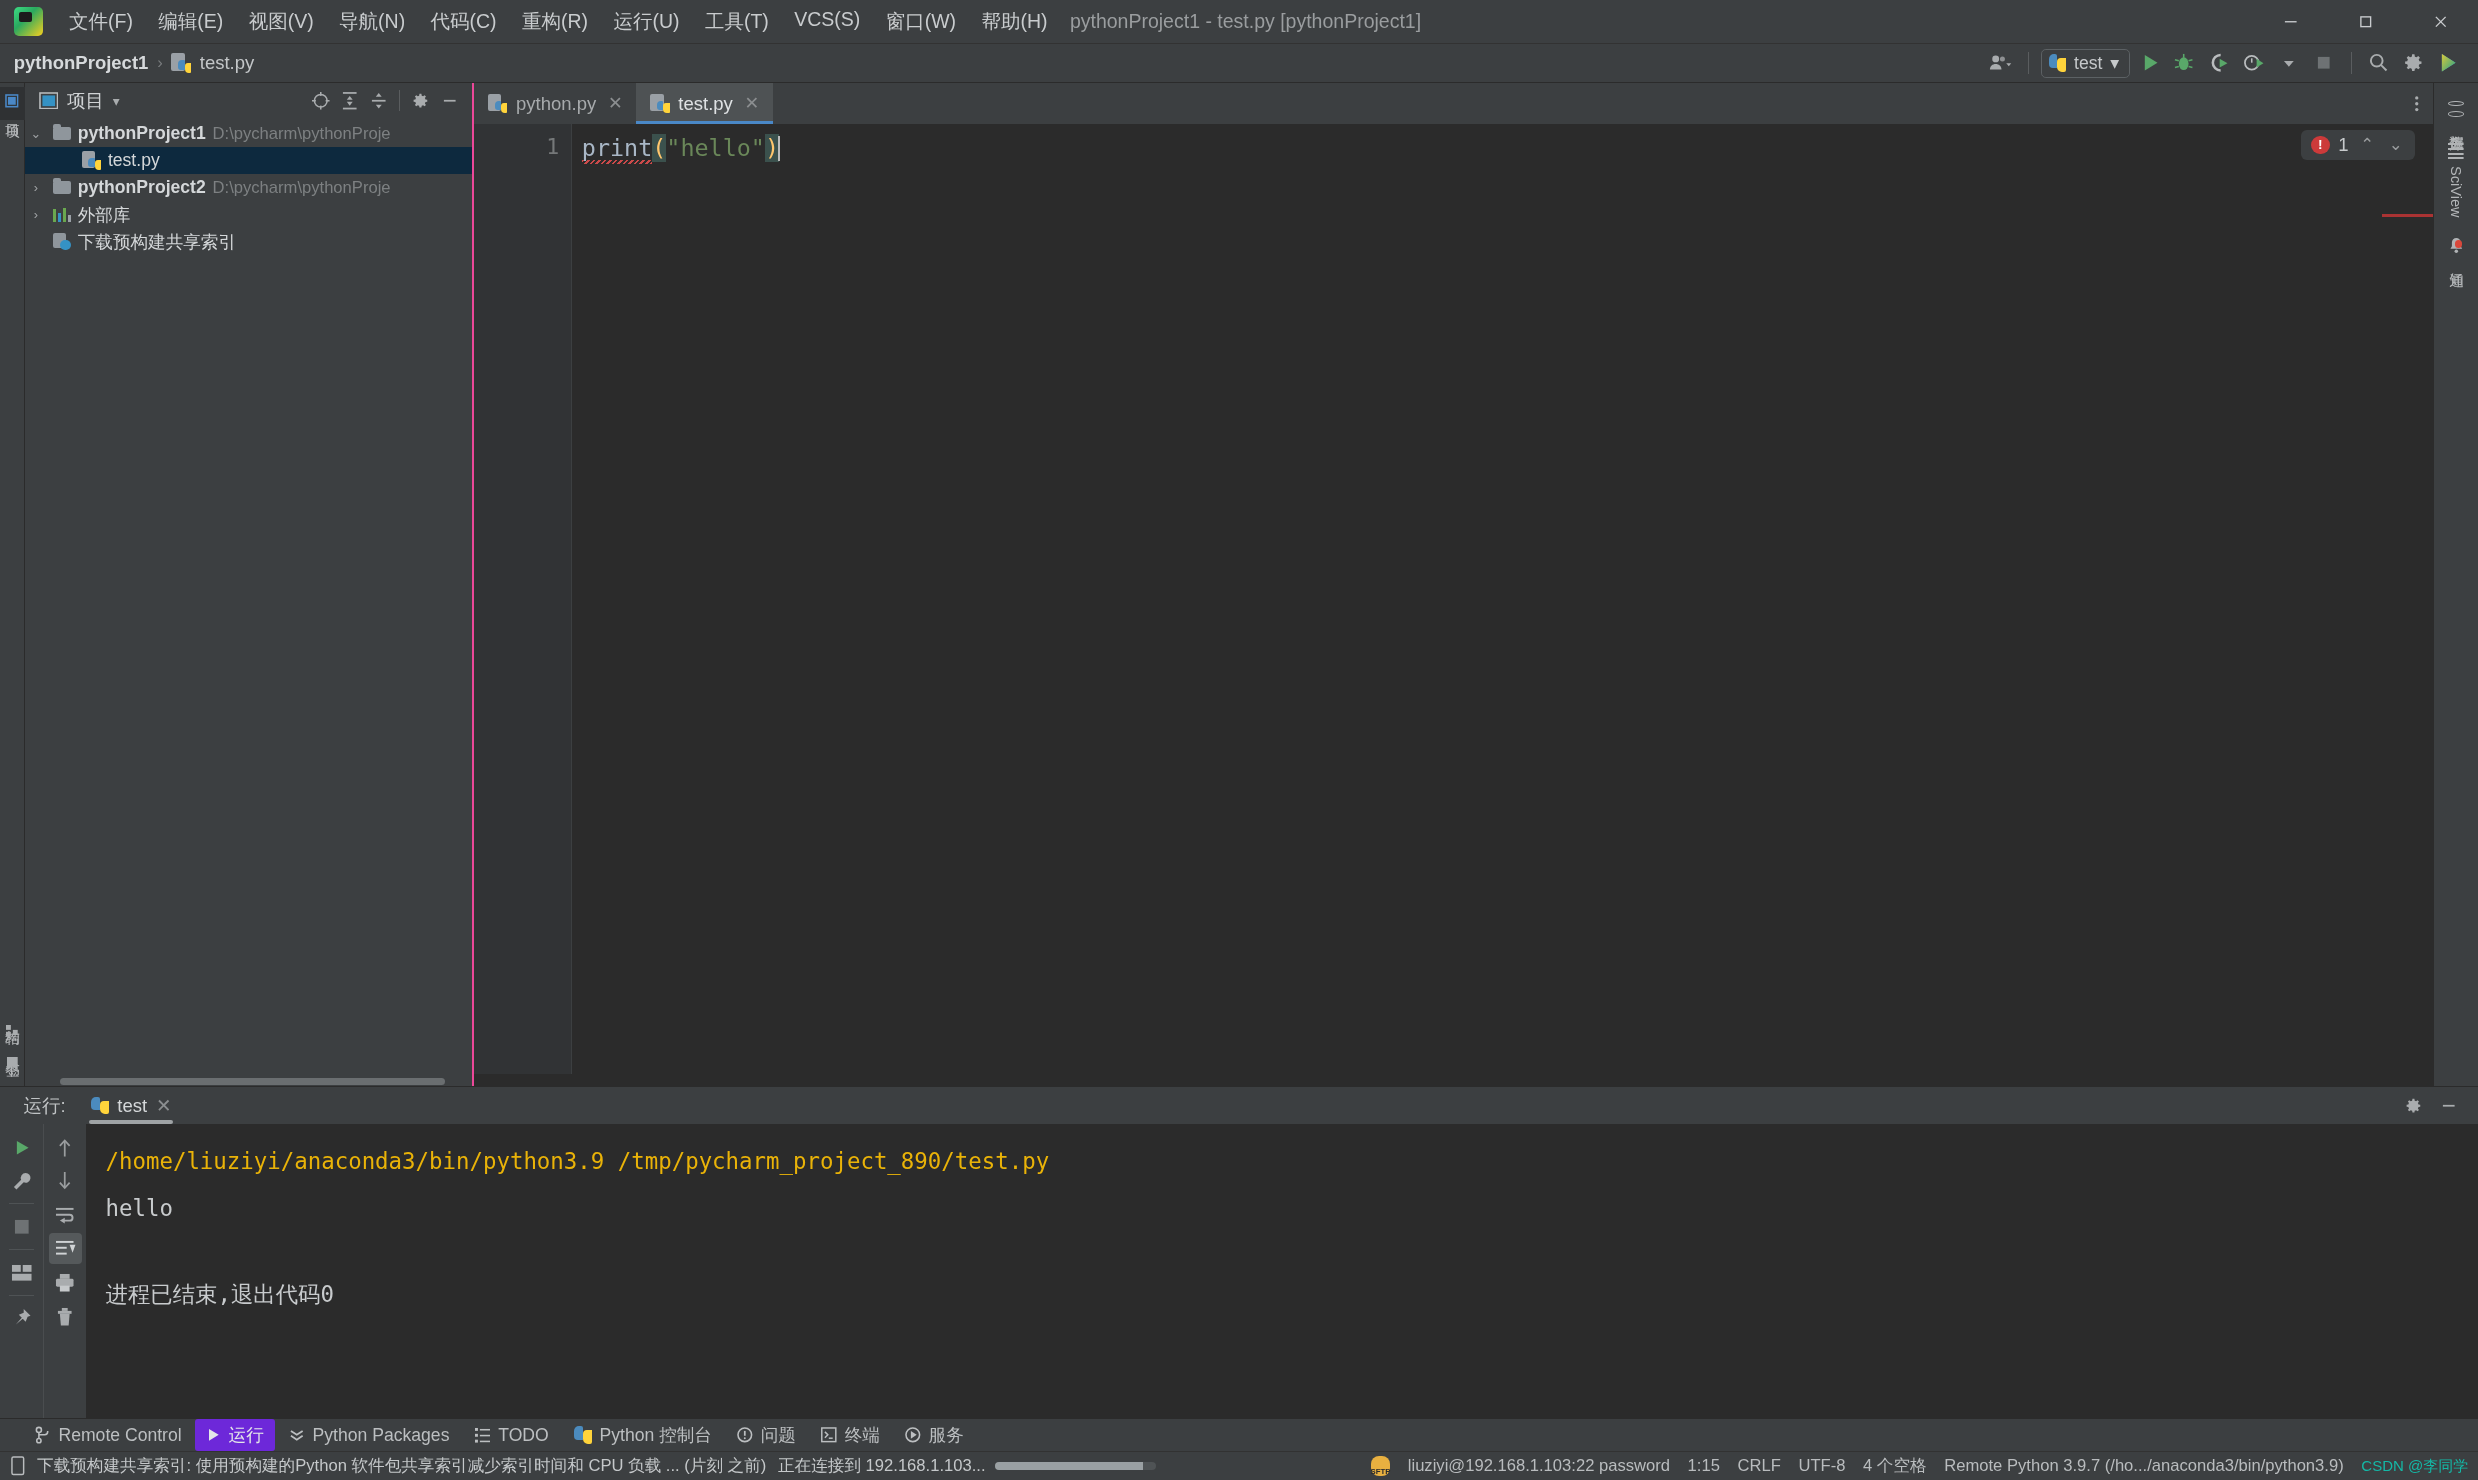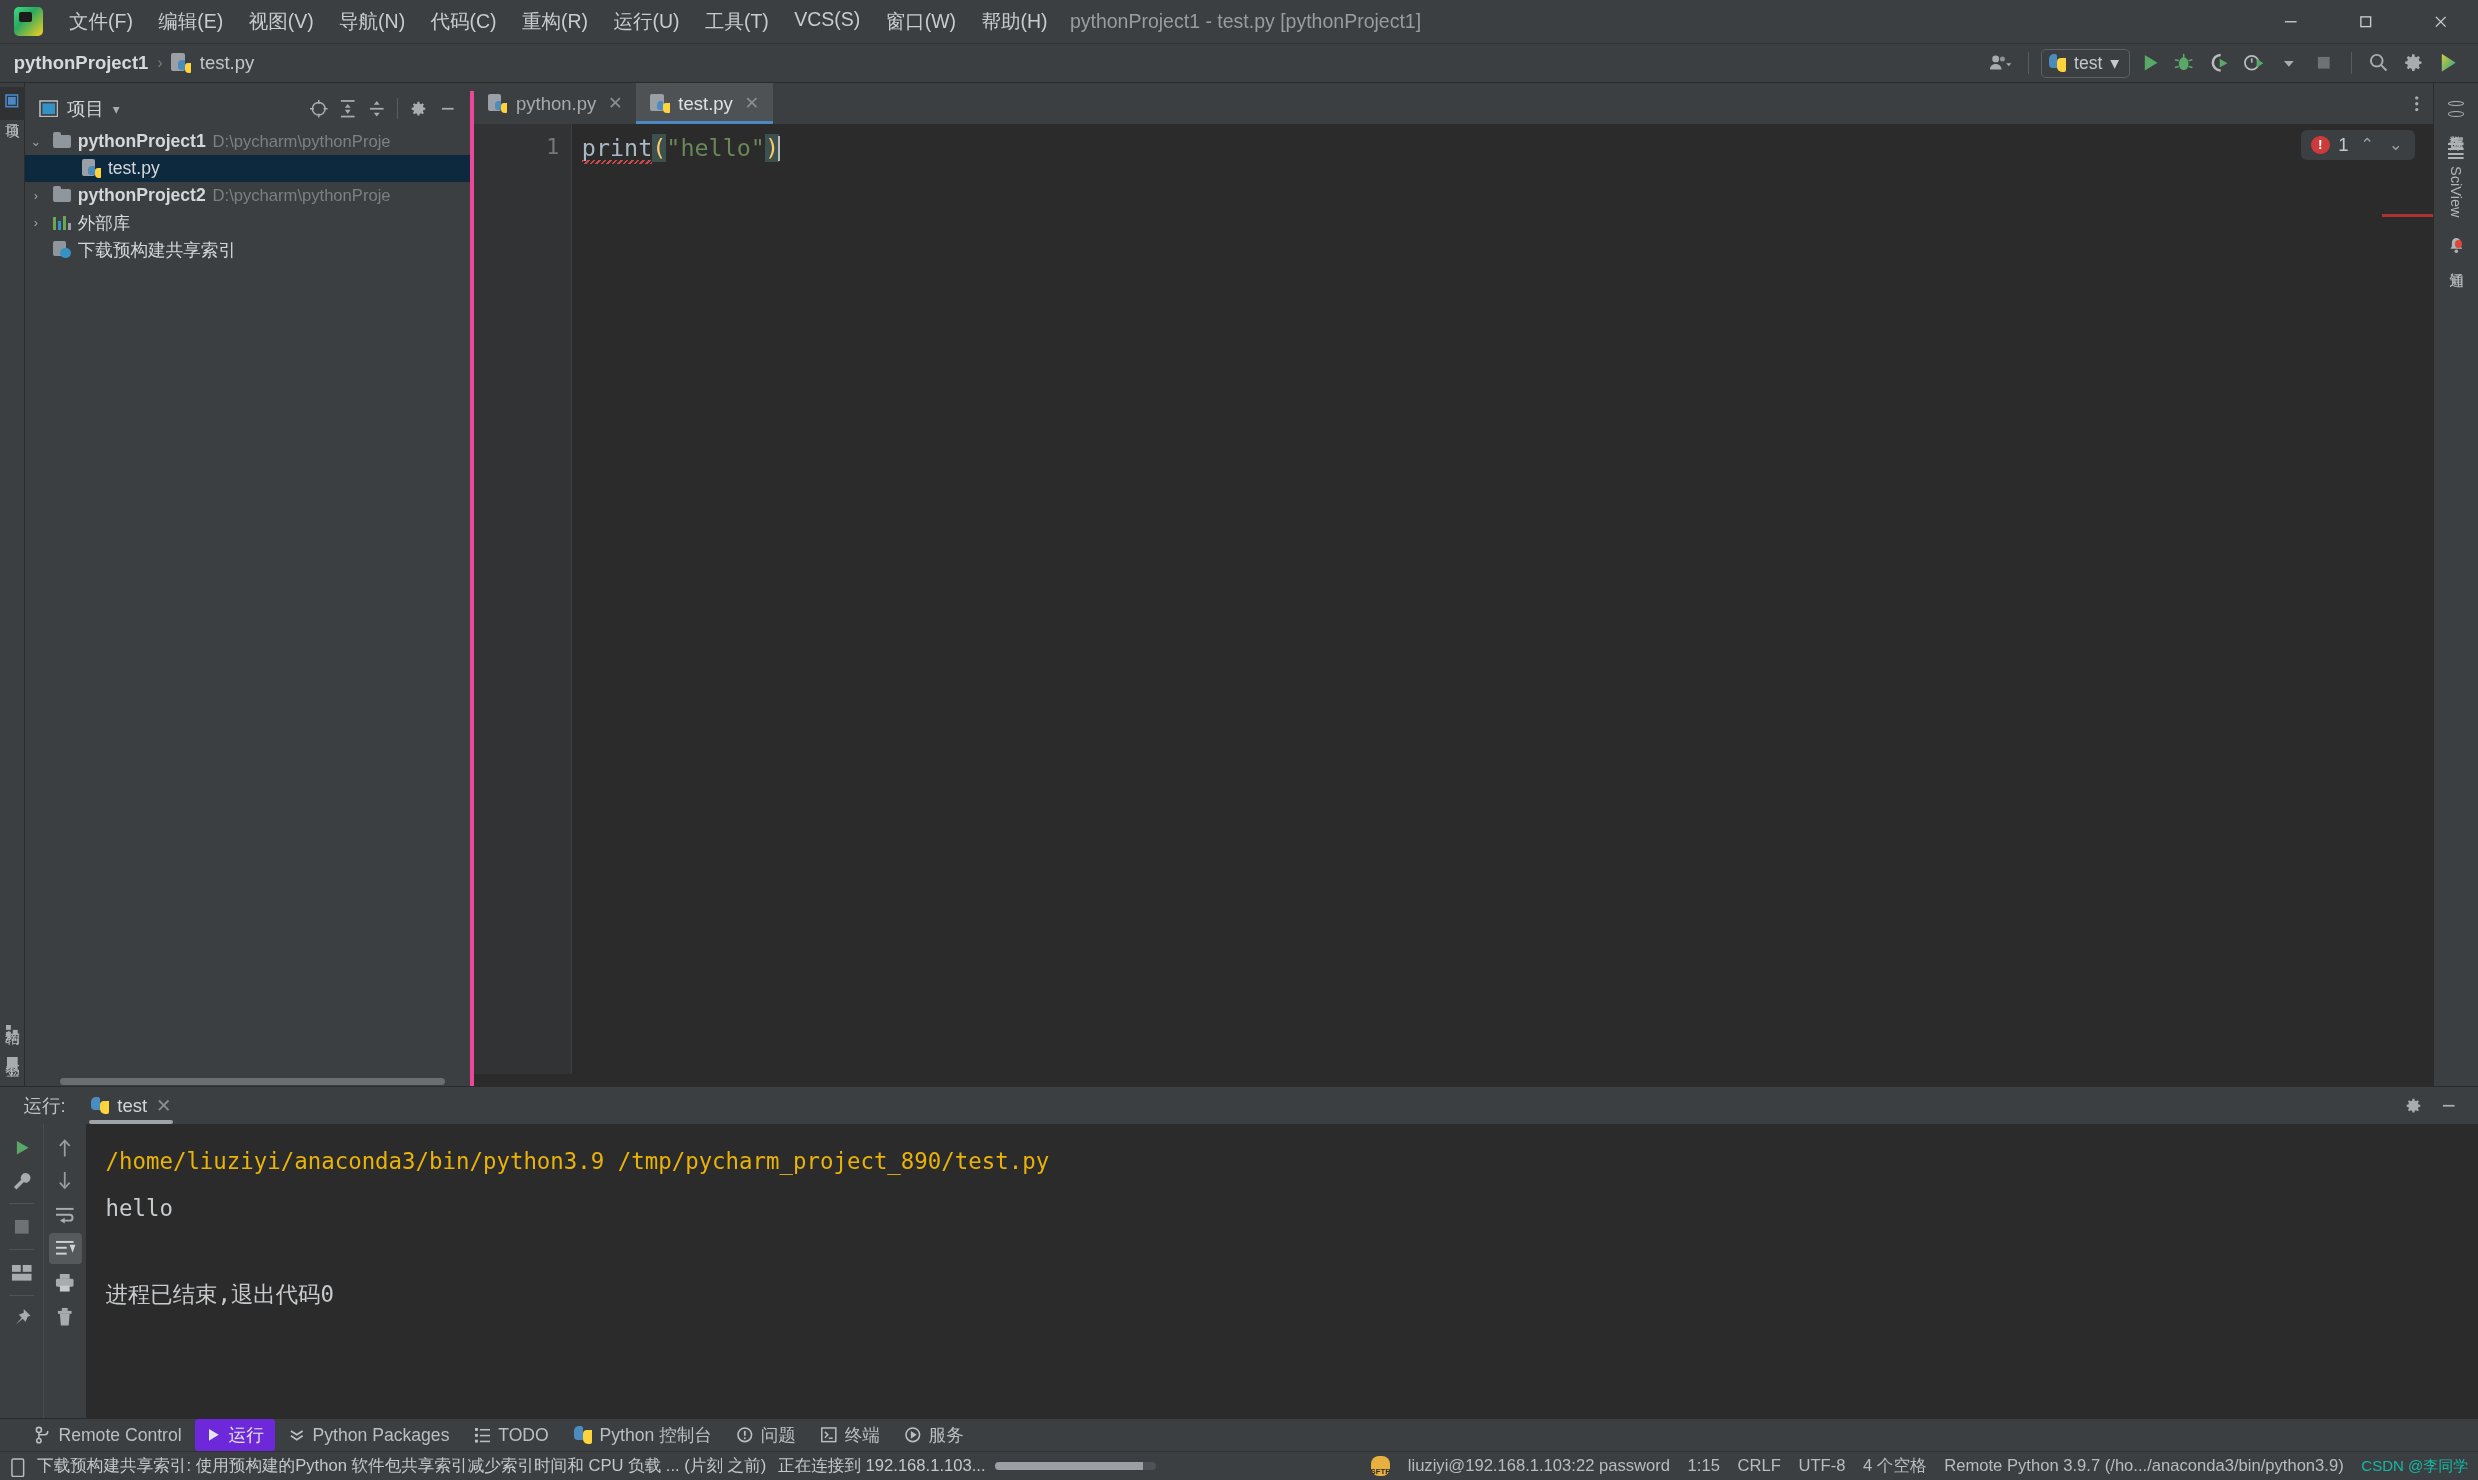"项目" .projectpane { border-right: 4px solid #ec4899 -> 2px solid #ec4899; margin-top: 8px -> none }
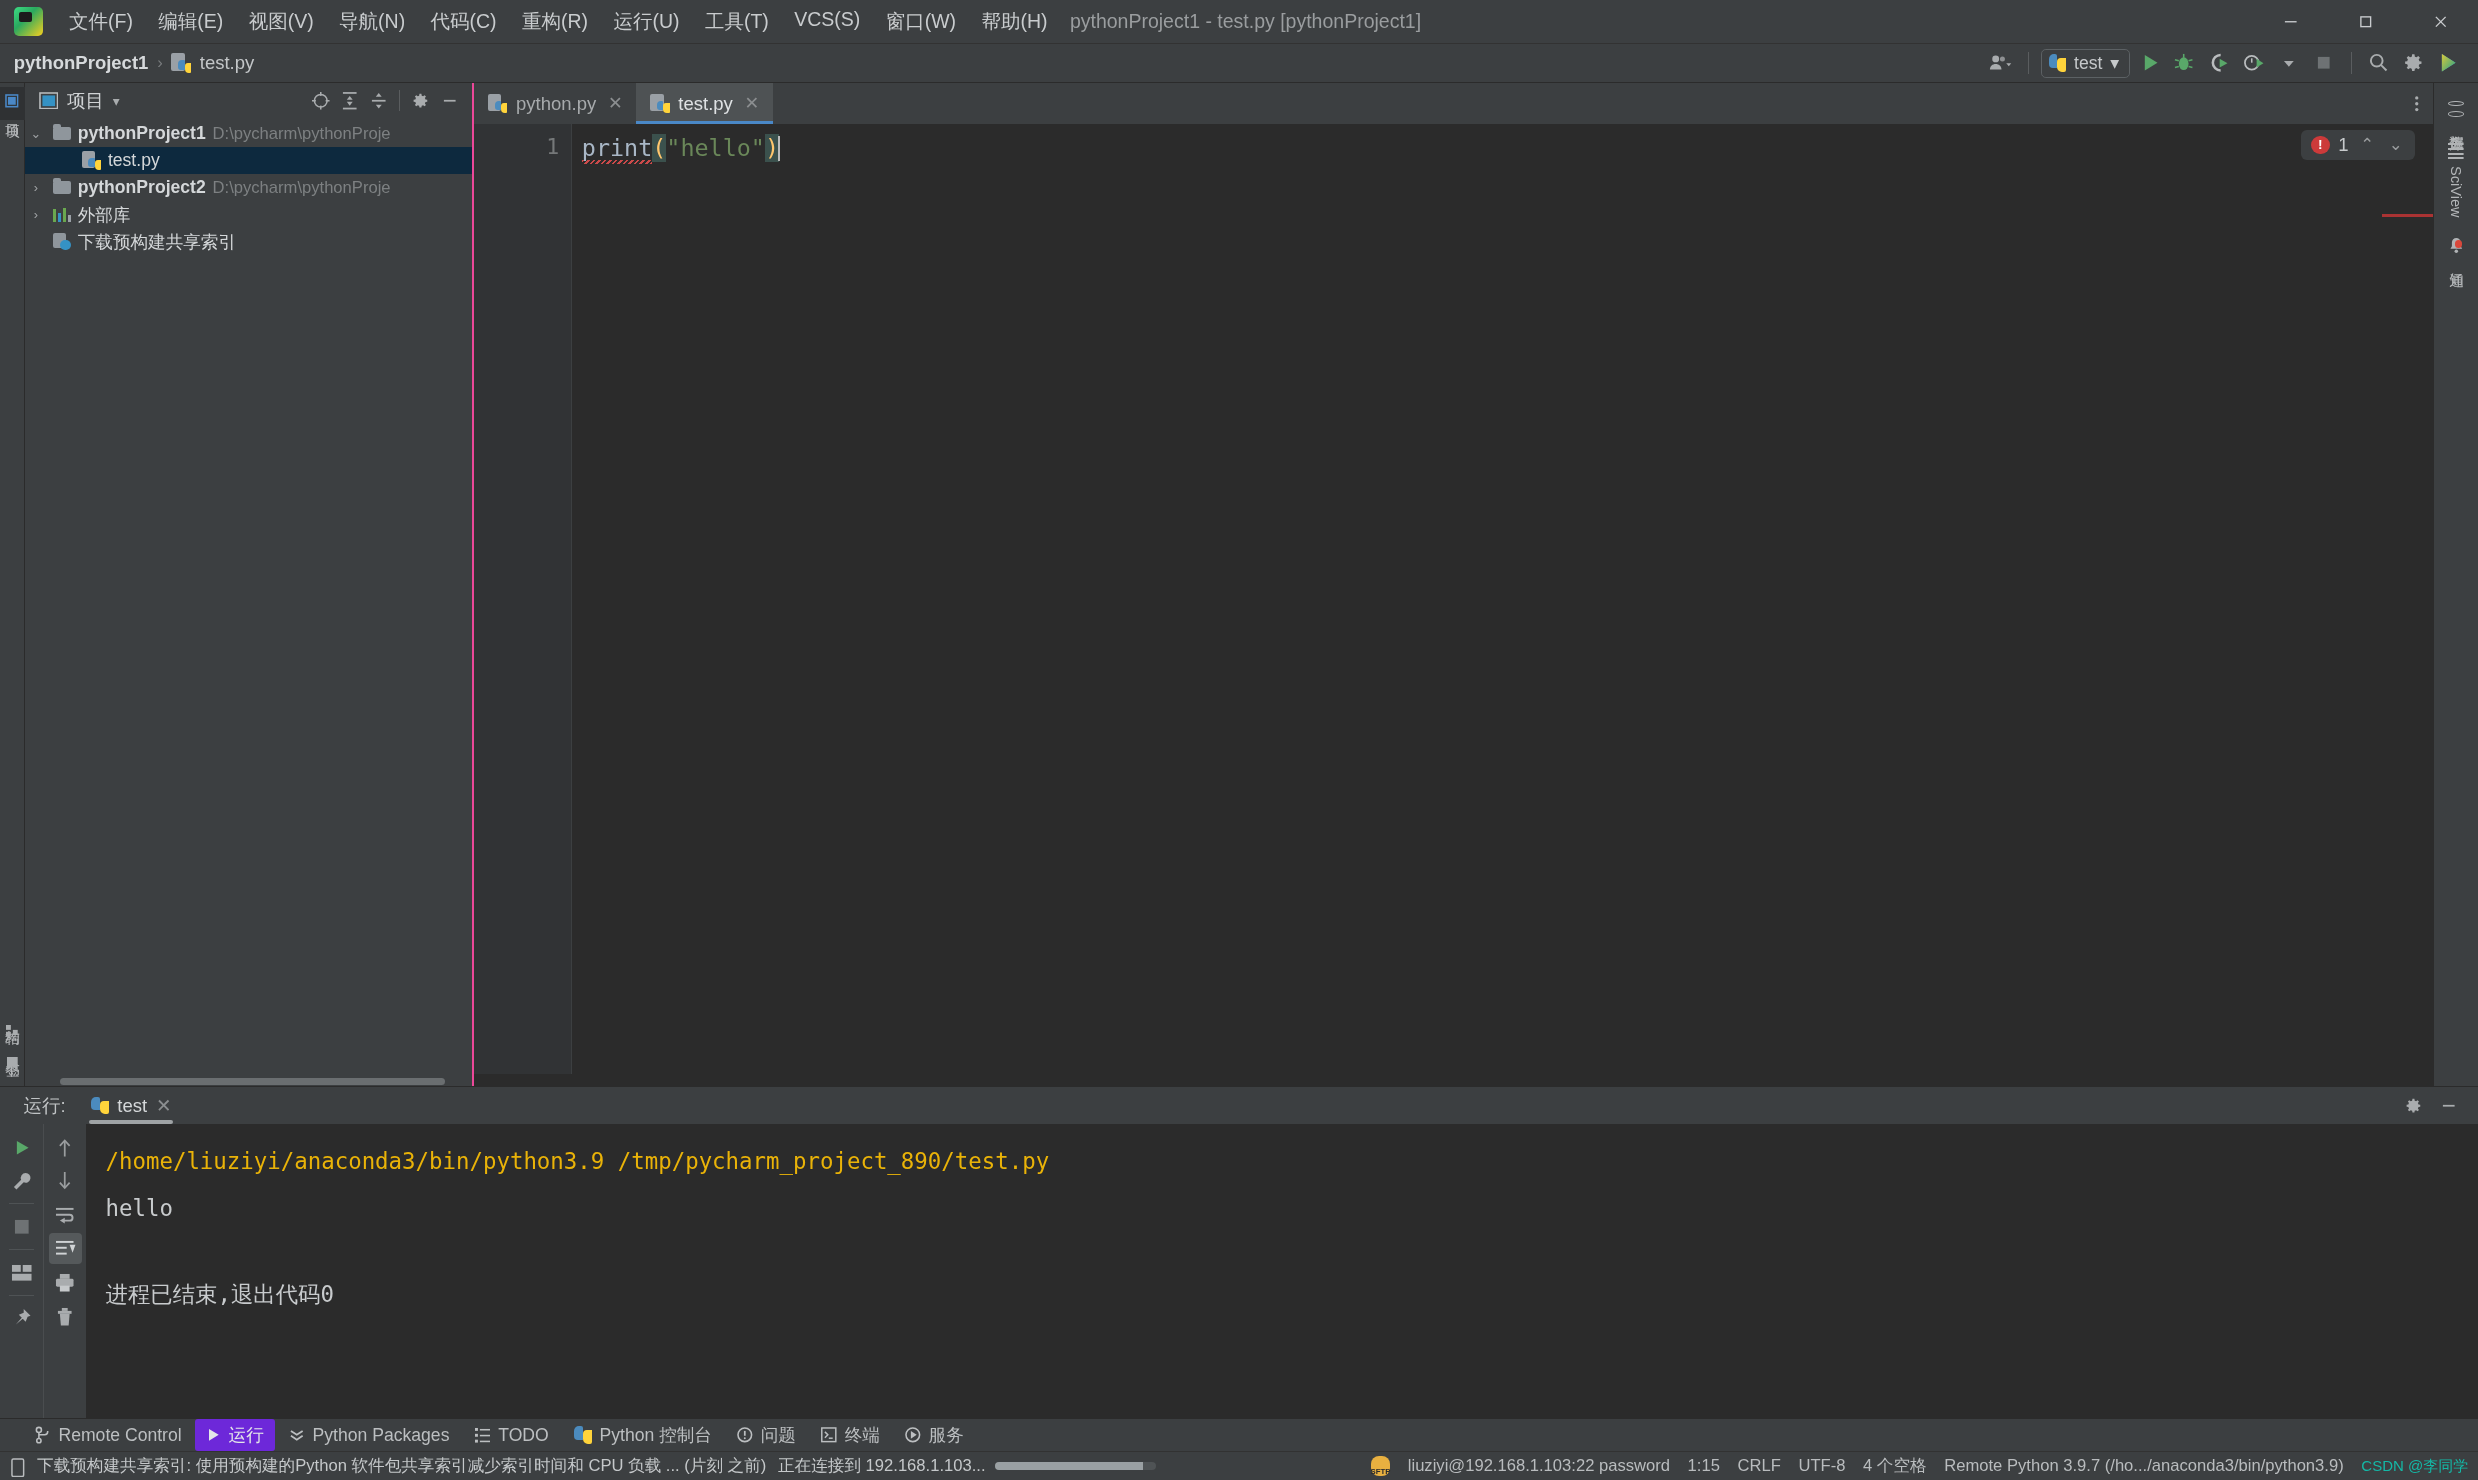"下载预构建共享索引: 使用预构建的Python 软件包共享索引减少索引时间和" .sb-left { align-items: flex-end -> center }
